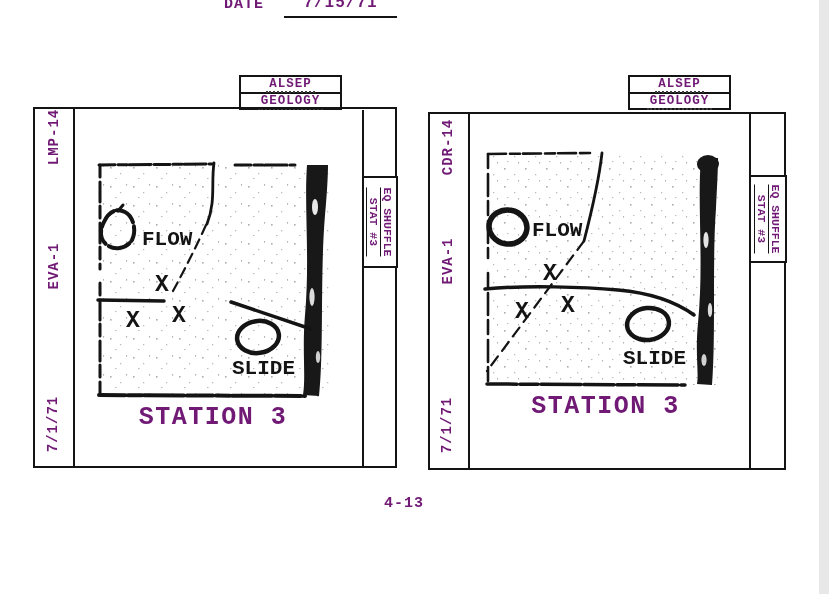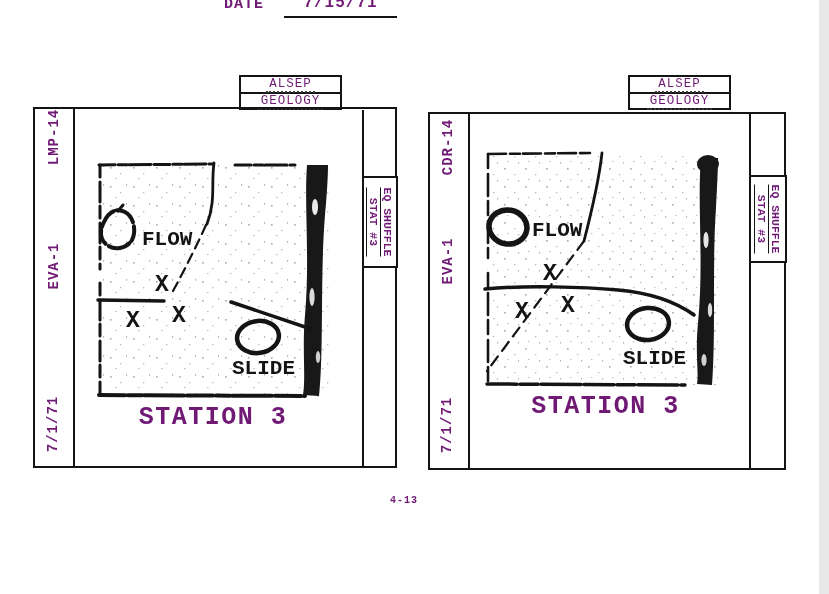"ALSEP" .top-tab .row { font-weight: 400 -> 700 }
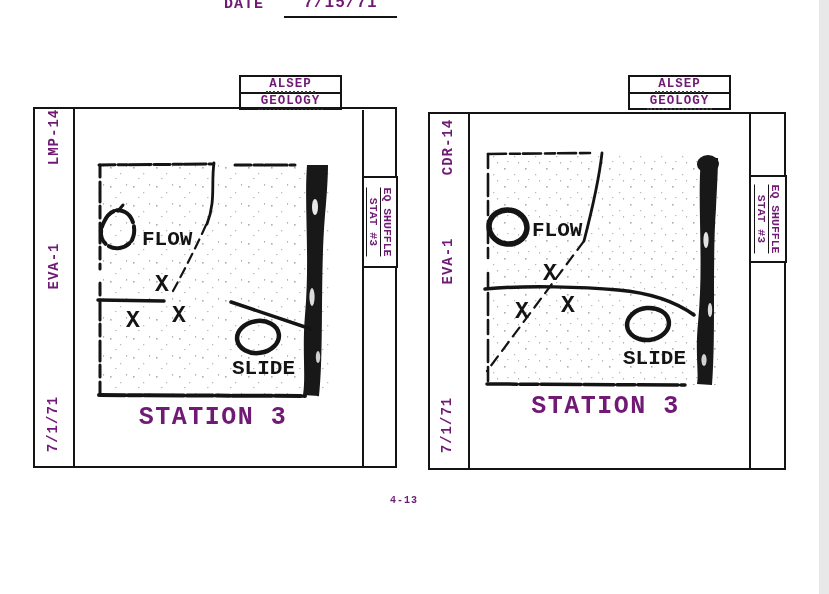"4-13" .footer-num { font-size: 10px -> 15px }
